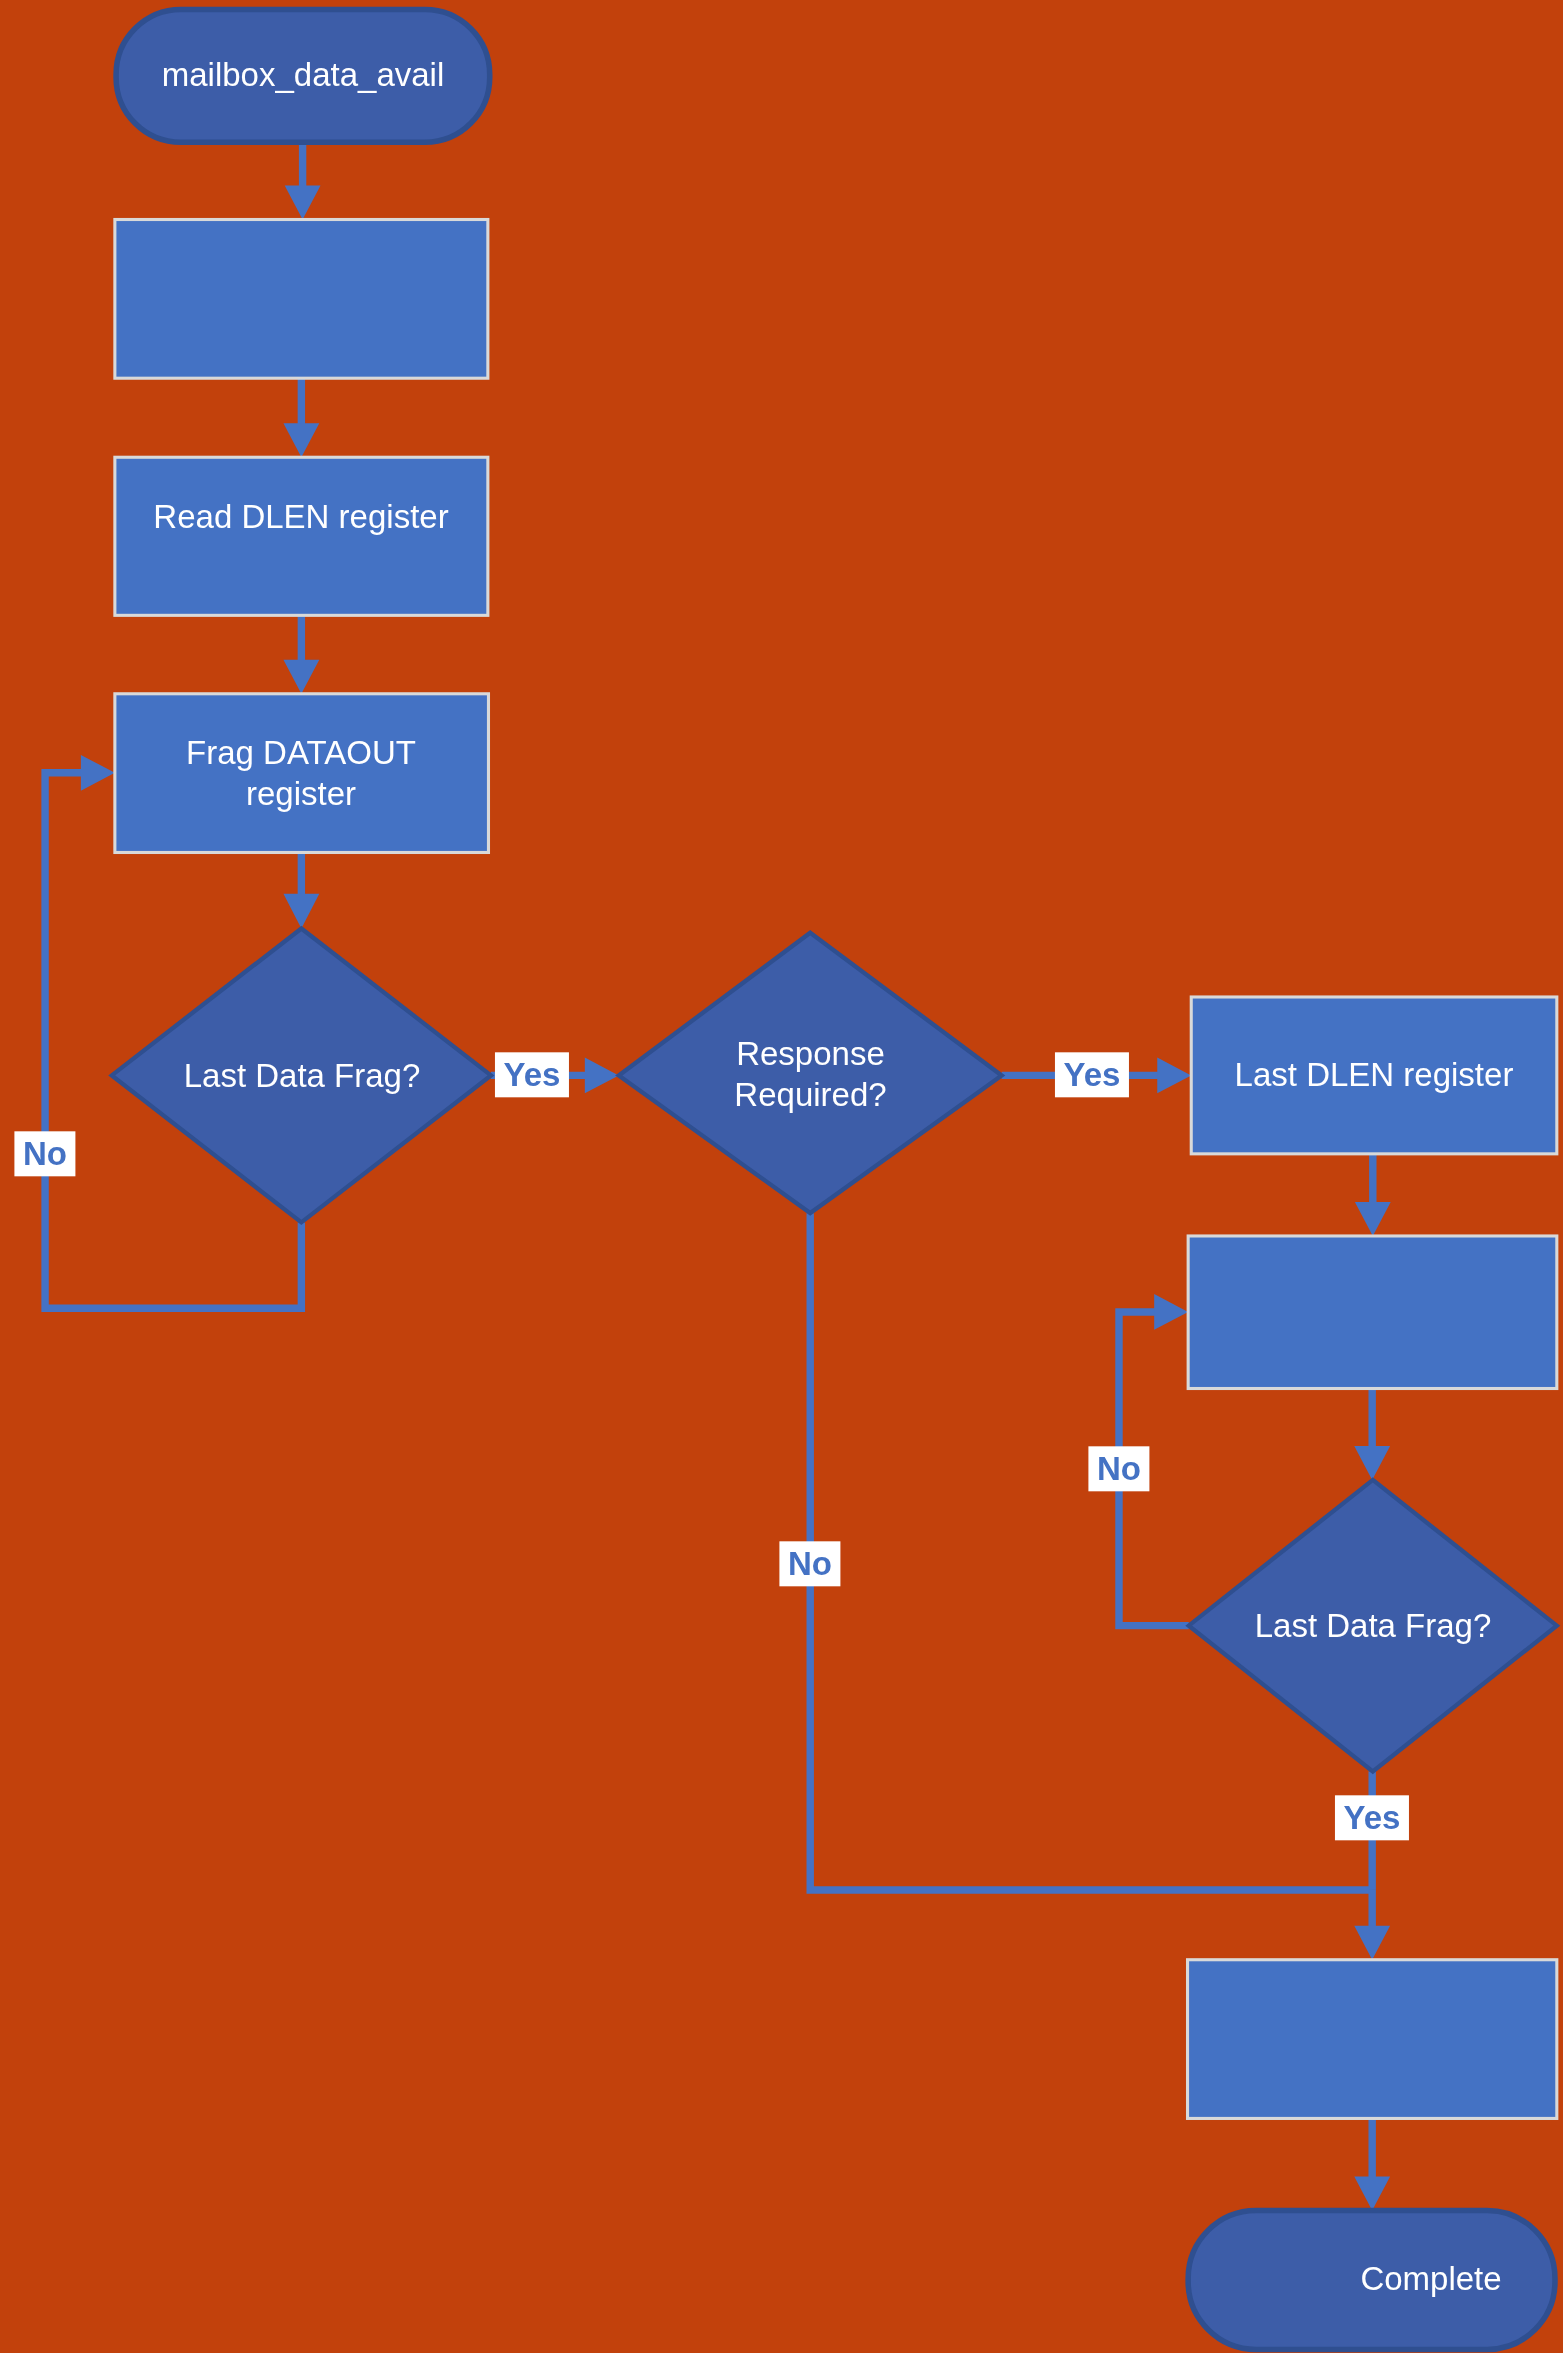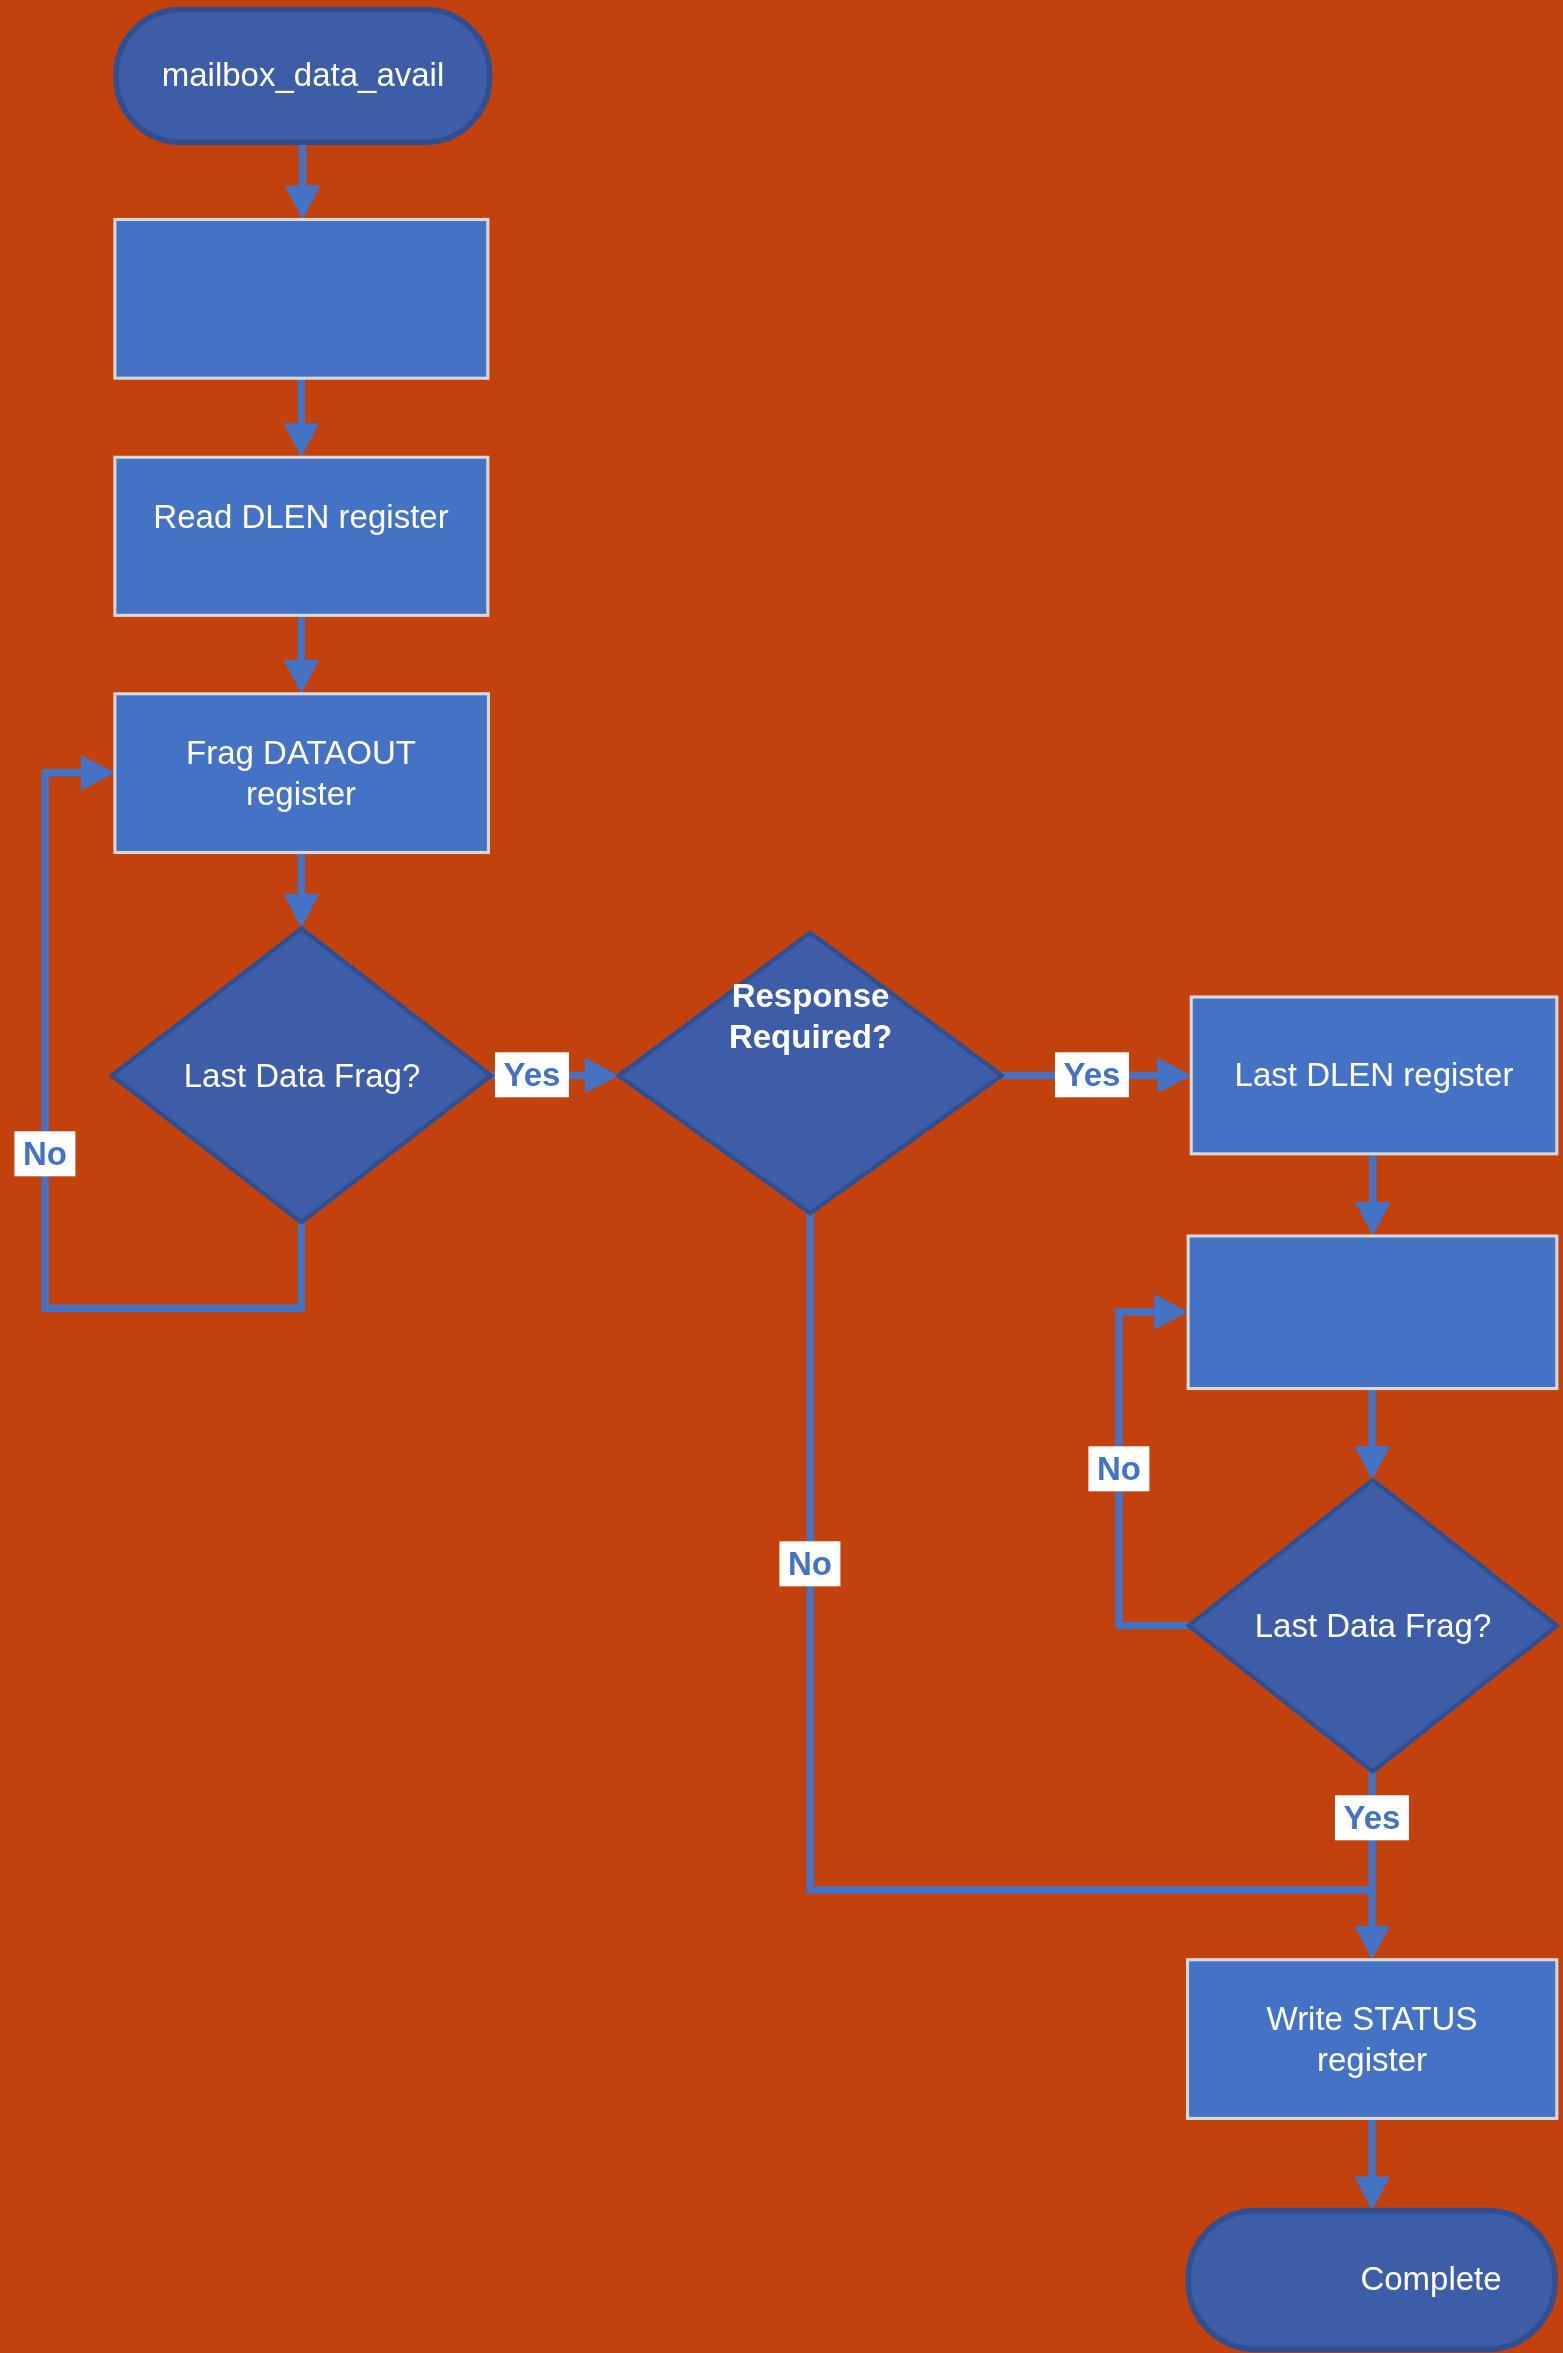"Response Required?" div.node-label { font-weight: bold -> none; top: 928px -> 986px }
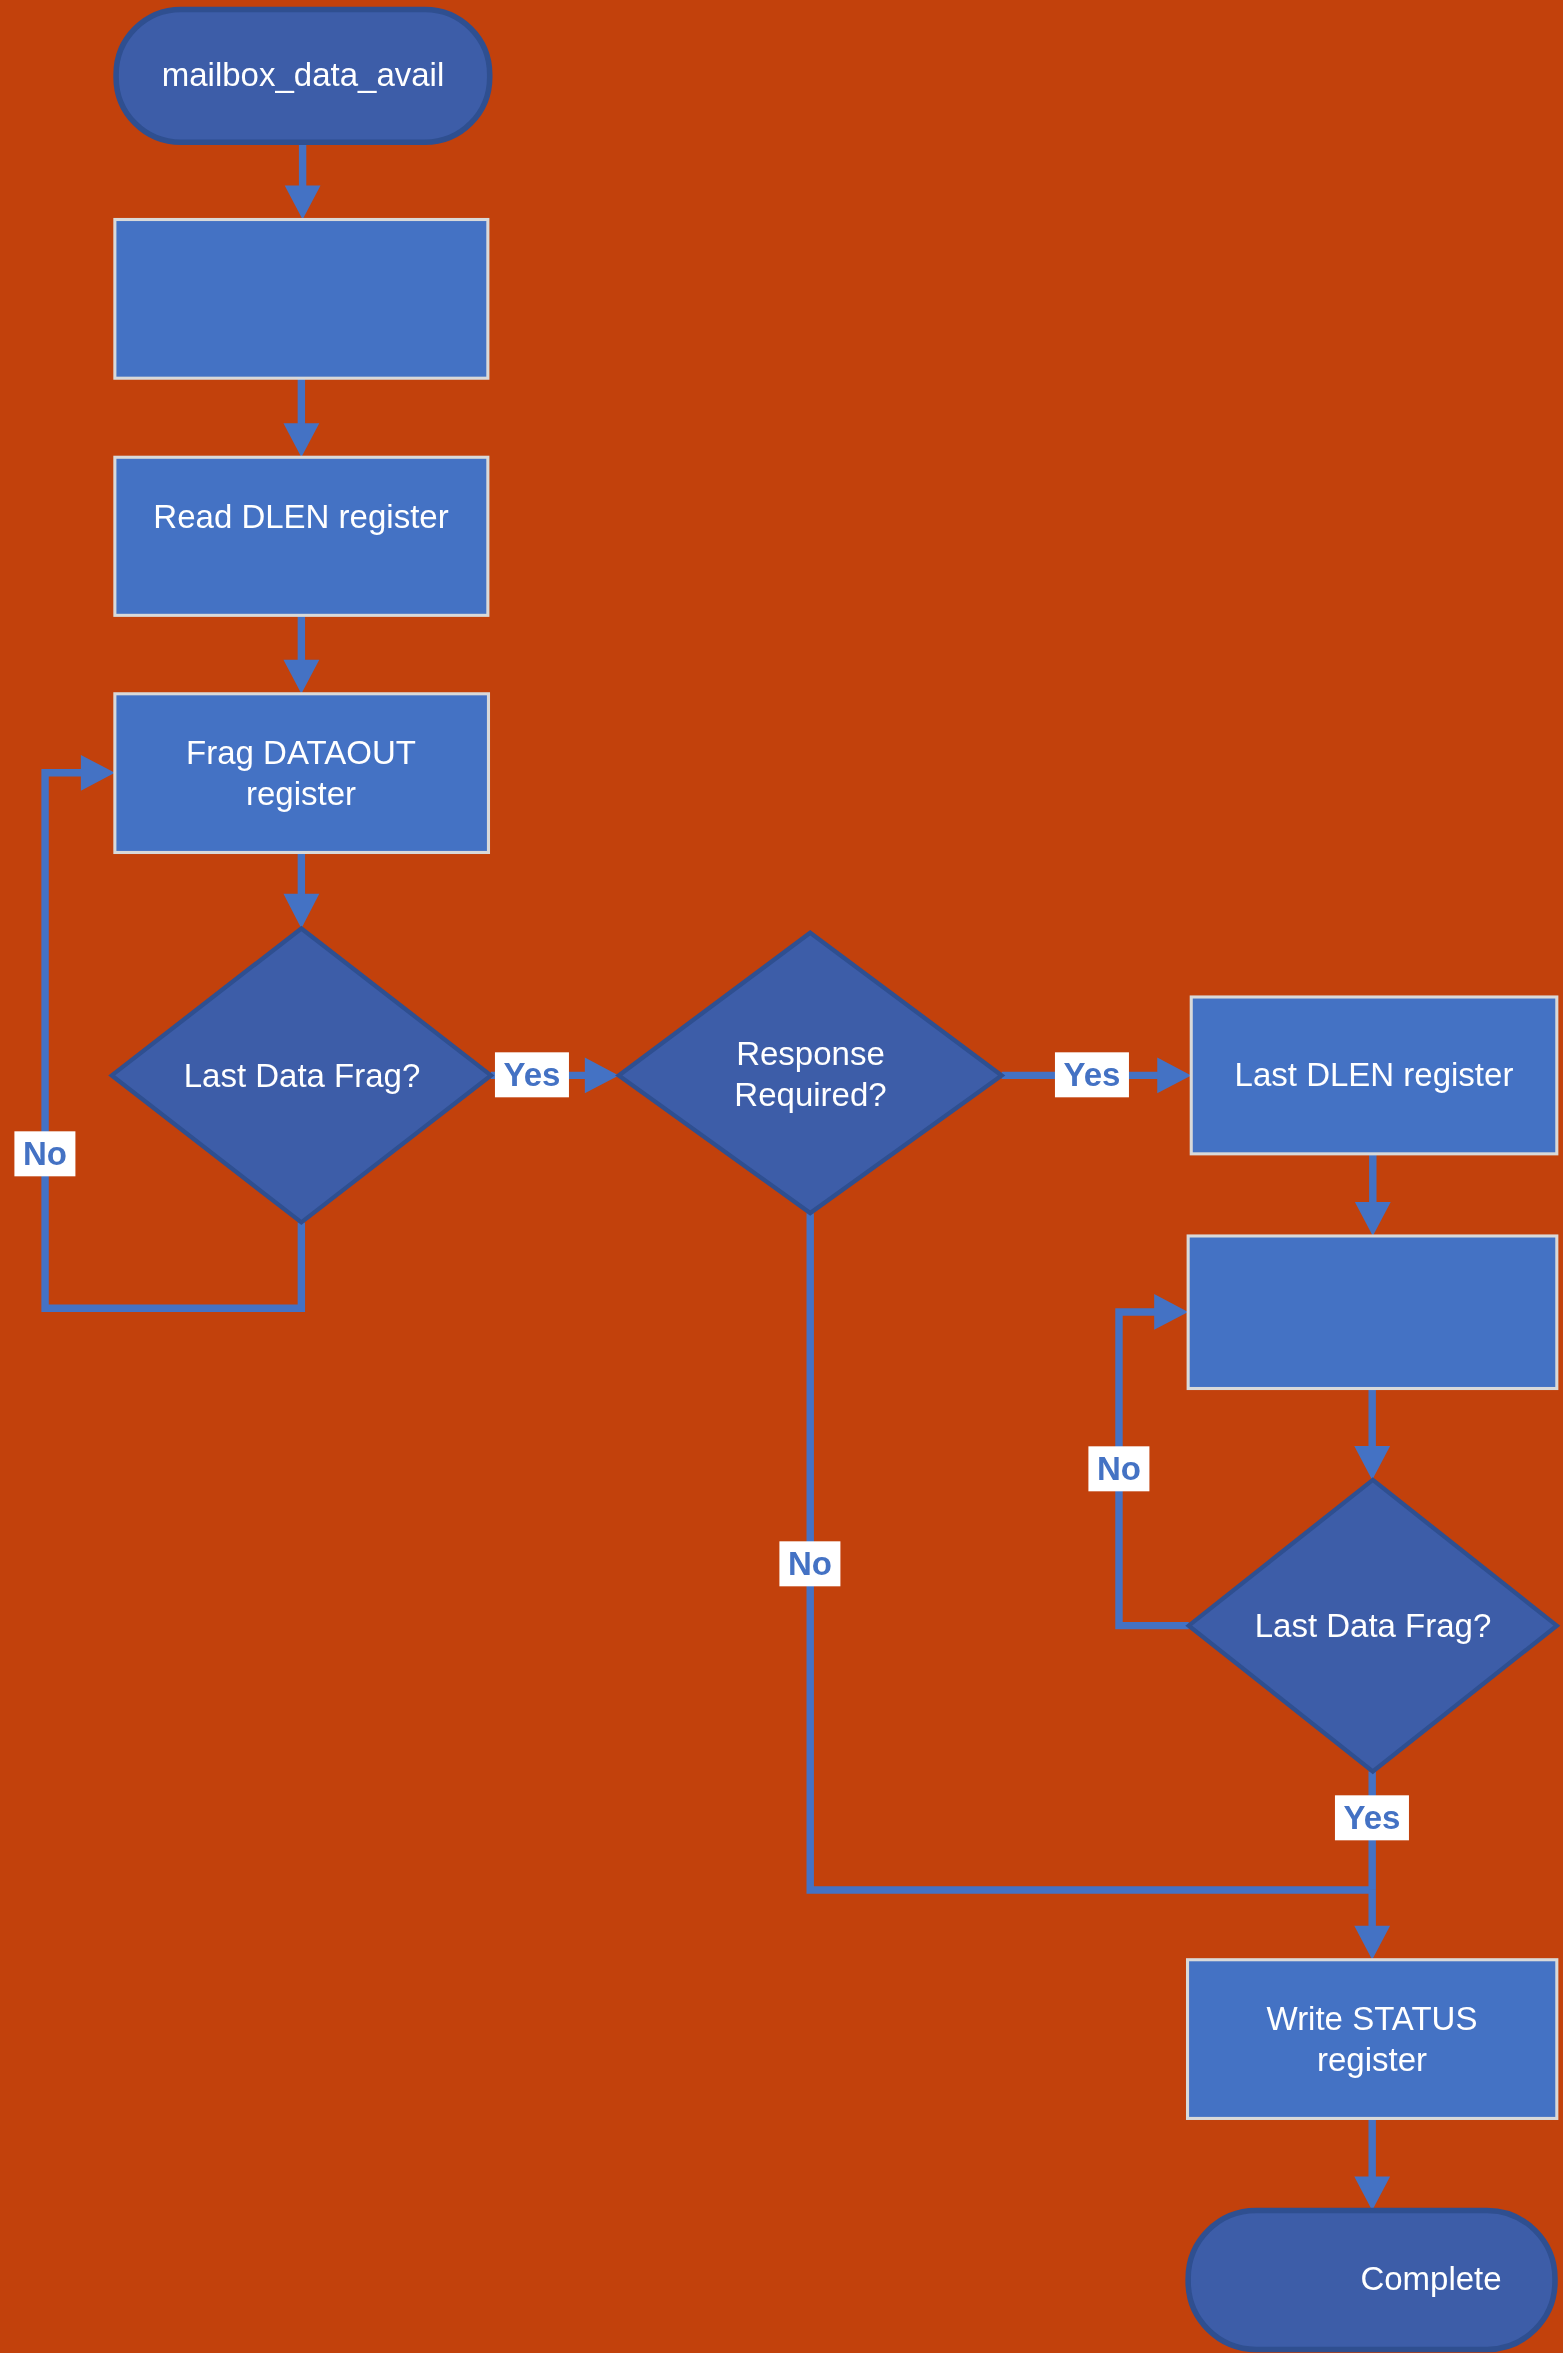"Write STATUS register" div.node-label { html: <div>Write STATUS register</div> -> none }
